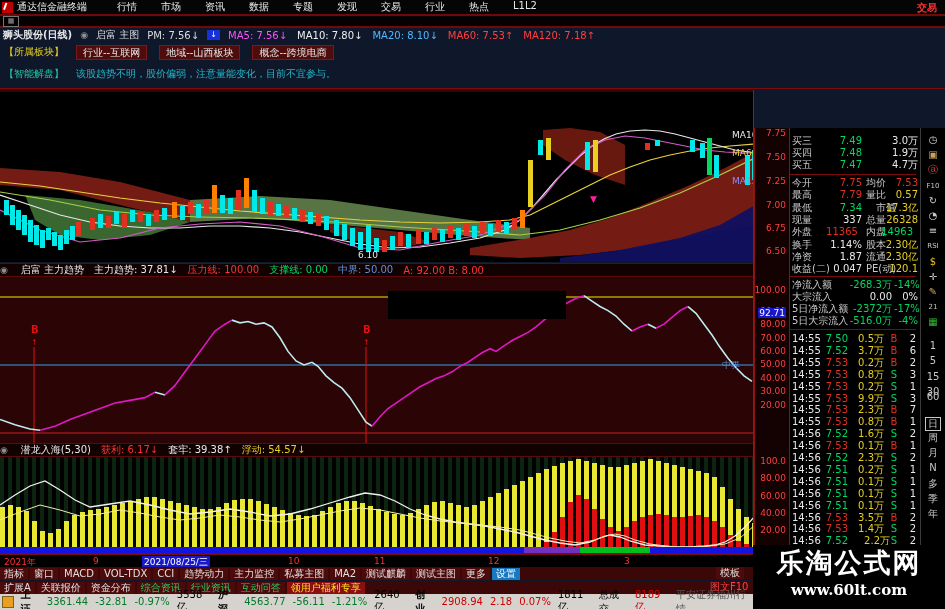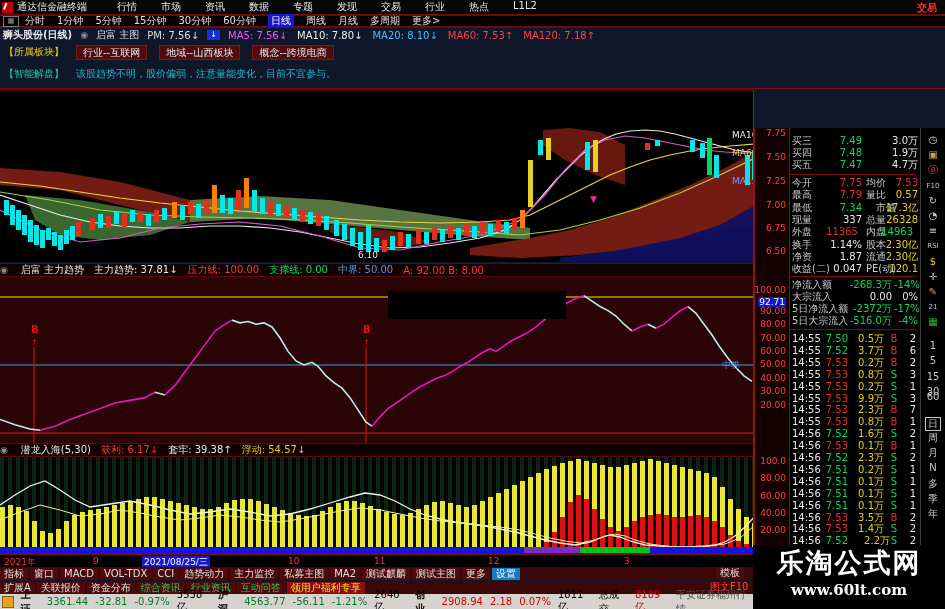"分时" div { html: <div> <span>分时</span> <span>1分钟</span> <span>5分钟</span> <span>15分钟</span> <span>30分钟</span> <span>60分钟</span> <span>日线</span> <span>周线</span> <span>月线</span> <span>多周期</span> <span>更多&gt;</span> </div> -> none }
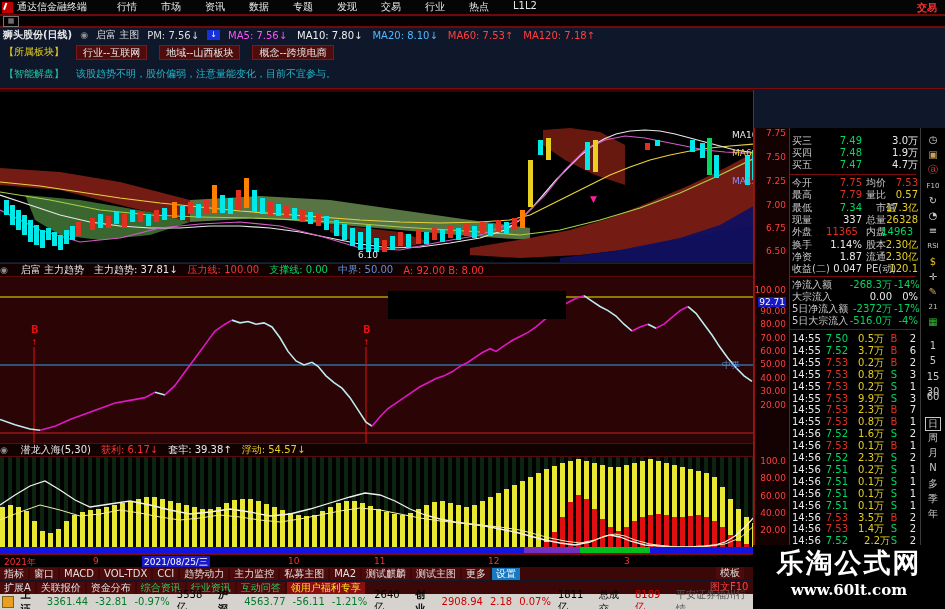"92.71" span.hl { top: 169px -> 180px }
